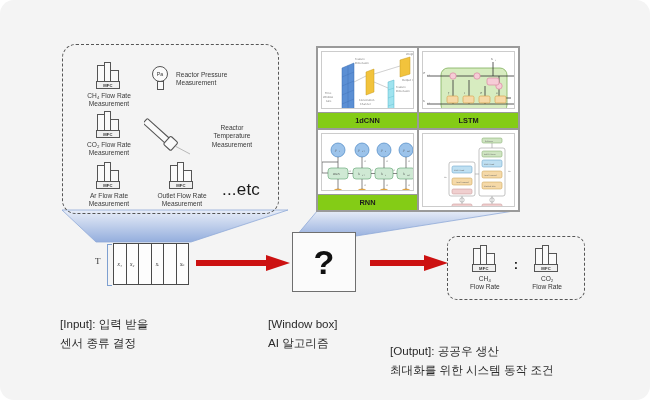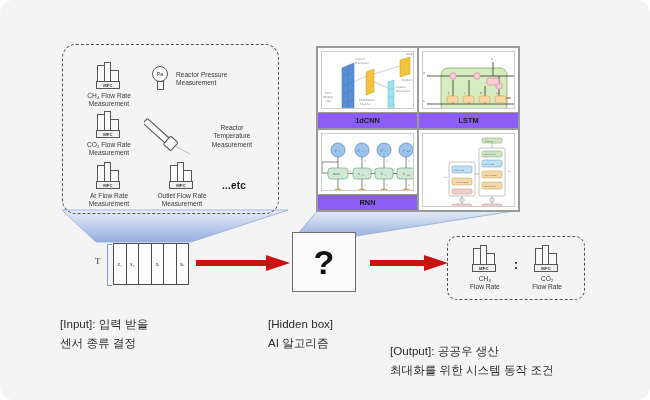"1dCNN" .model-name { background: #8b5cf6 -> #84cc16 }
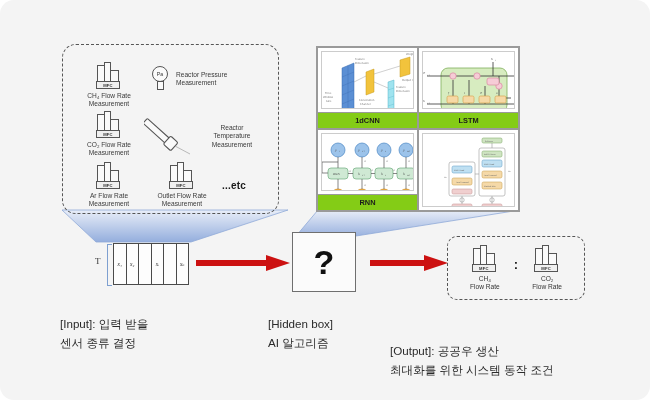"...etc" .etc { font-size: 10px -> 17px; font-weight: 700 -> 400 }
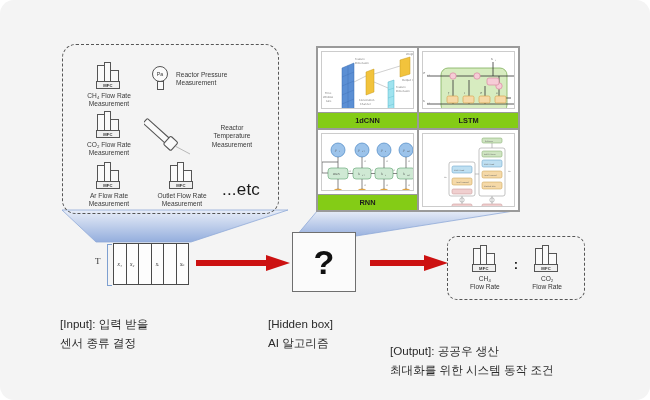"[Hidden box]" div.caption { text: Hidden -> Window }
